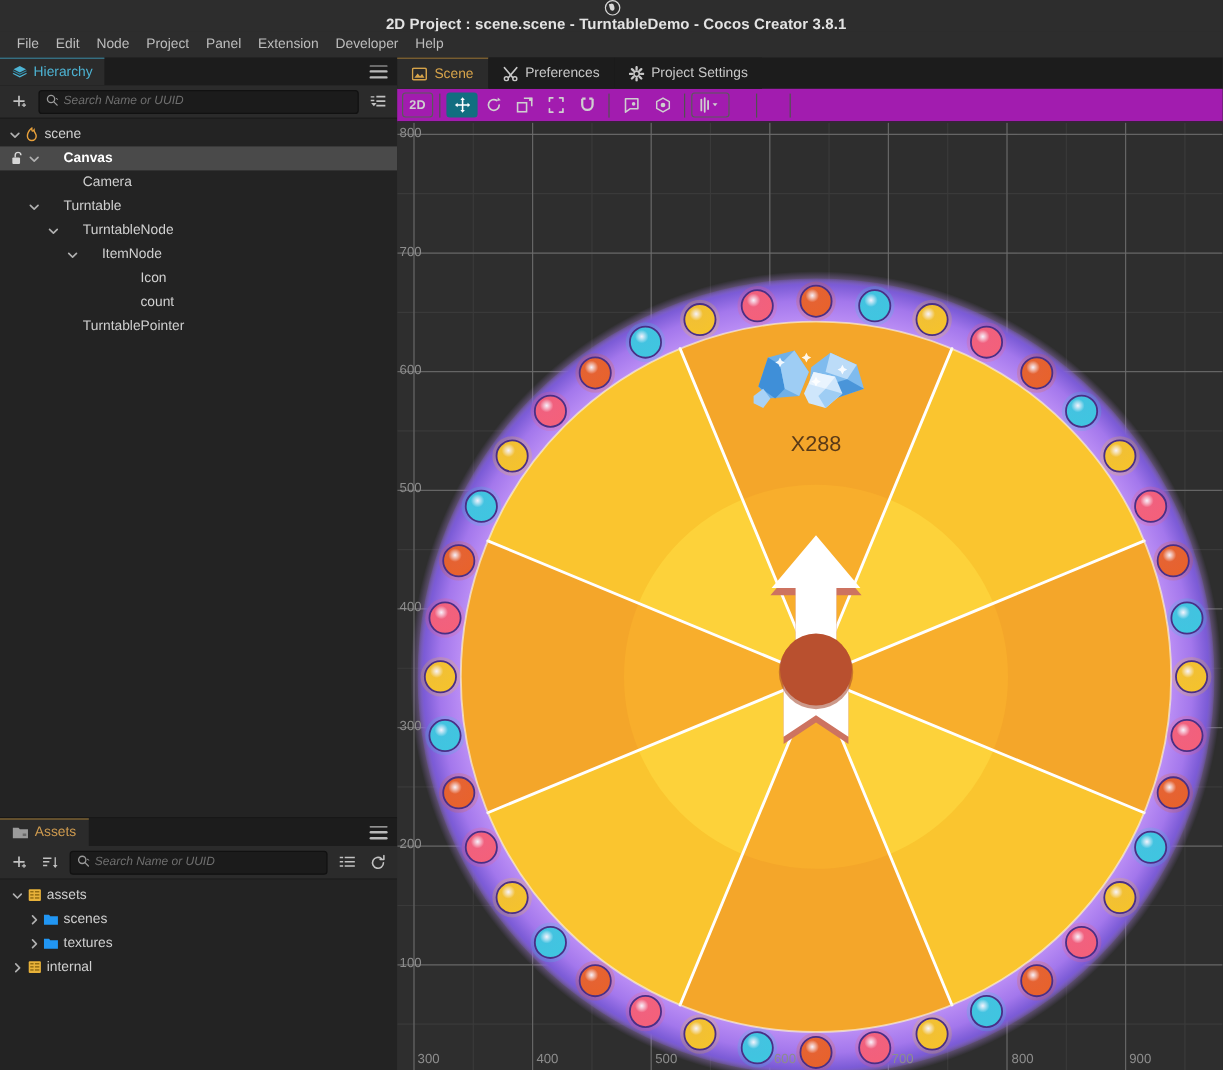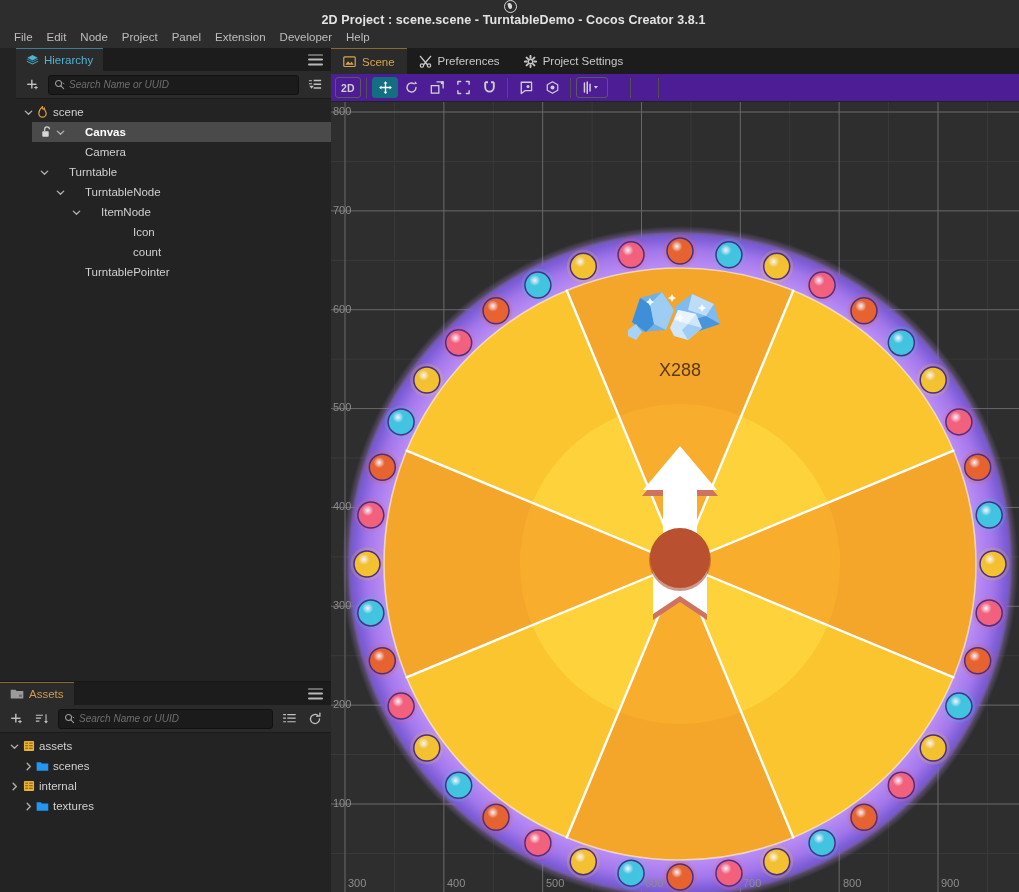"Hierarchy" .left-col { padding-left: 16px -> none }
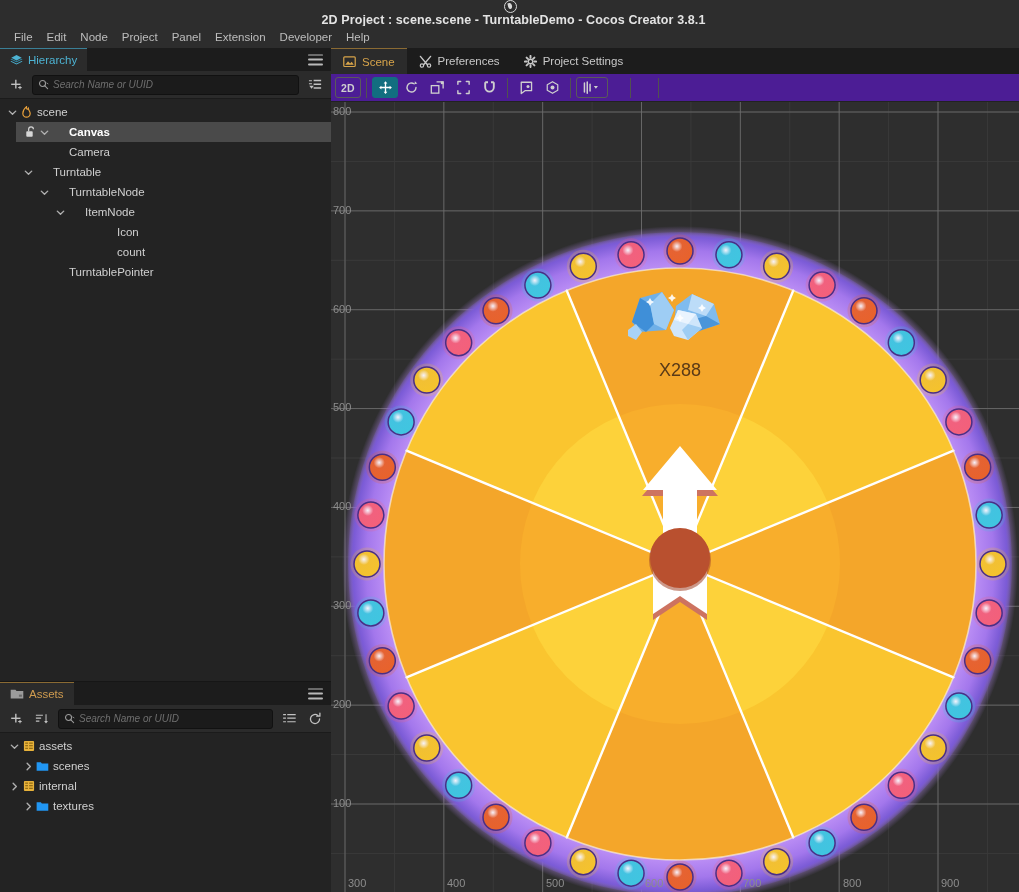"2D" .scene-toolbar { background: #4c1d95 -> #a21caf }
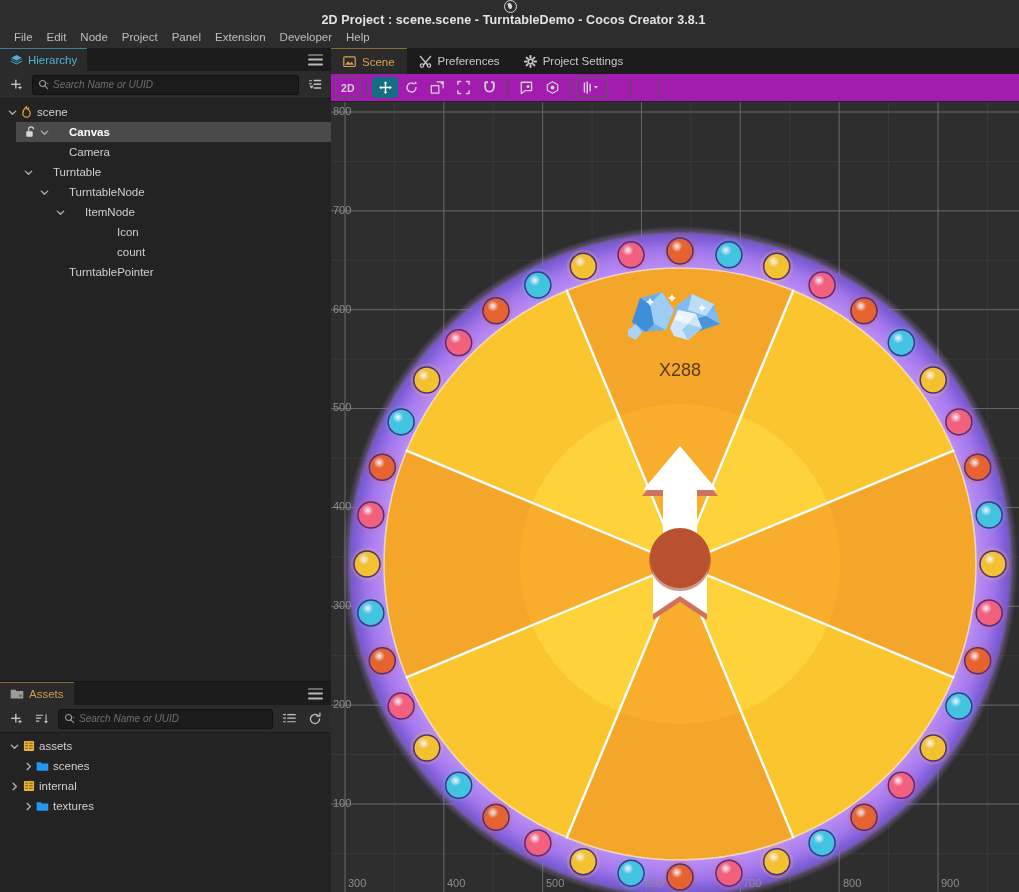"Canvas" .tree-row.selected { margin-left: 16px -> none }
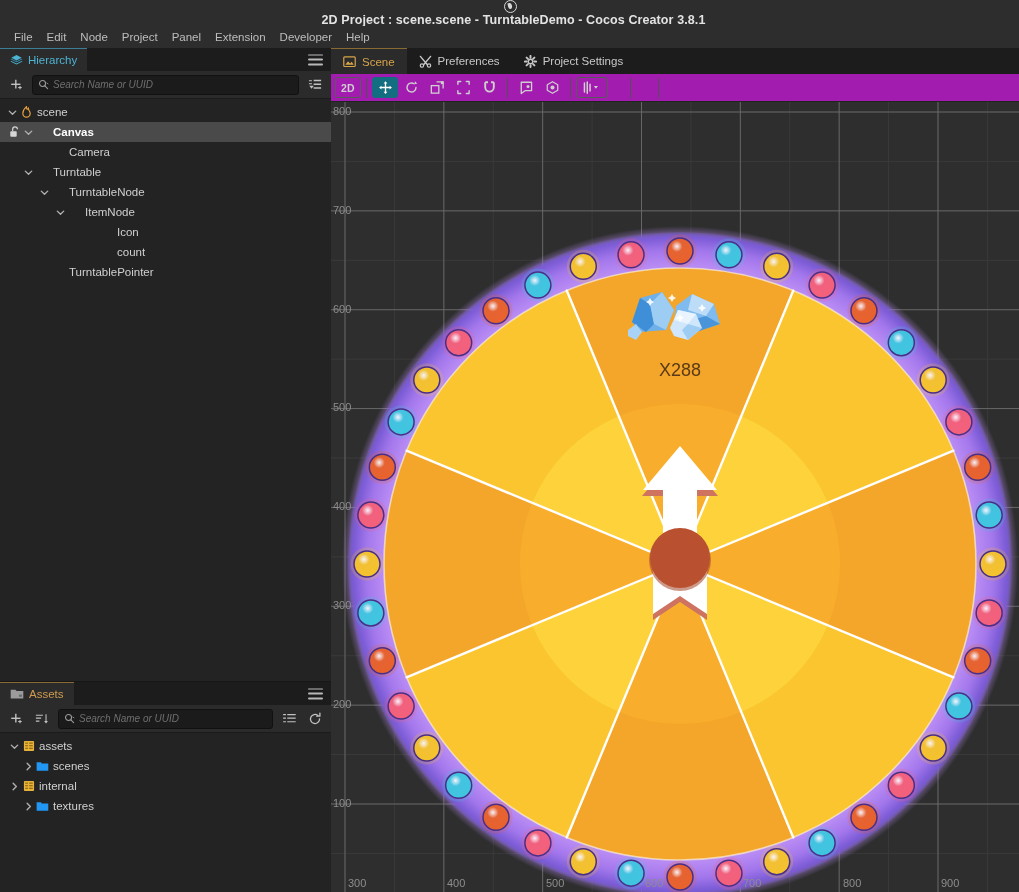"internal" div.tree-row { order: before "textures" -> after "textures" }
